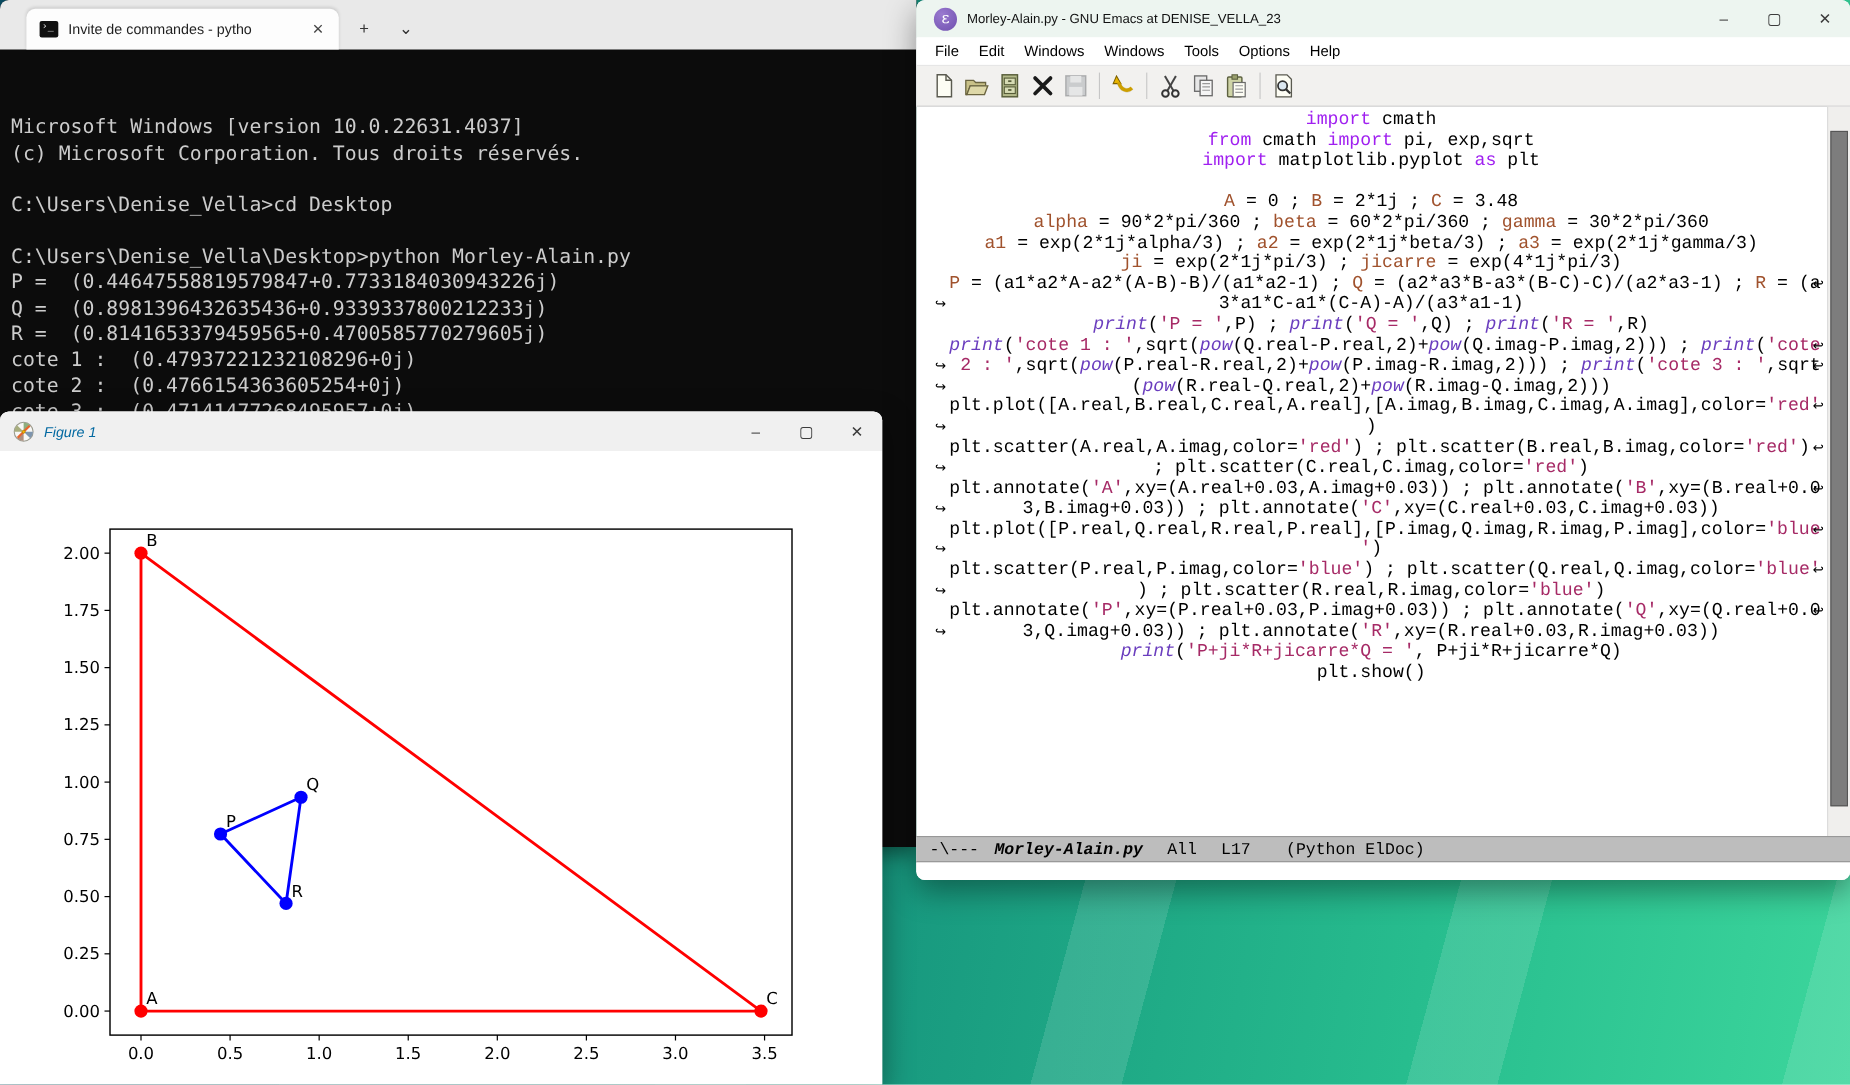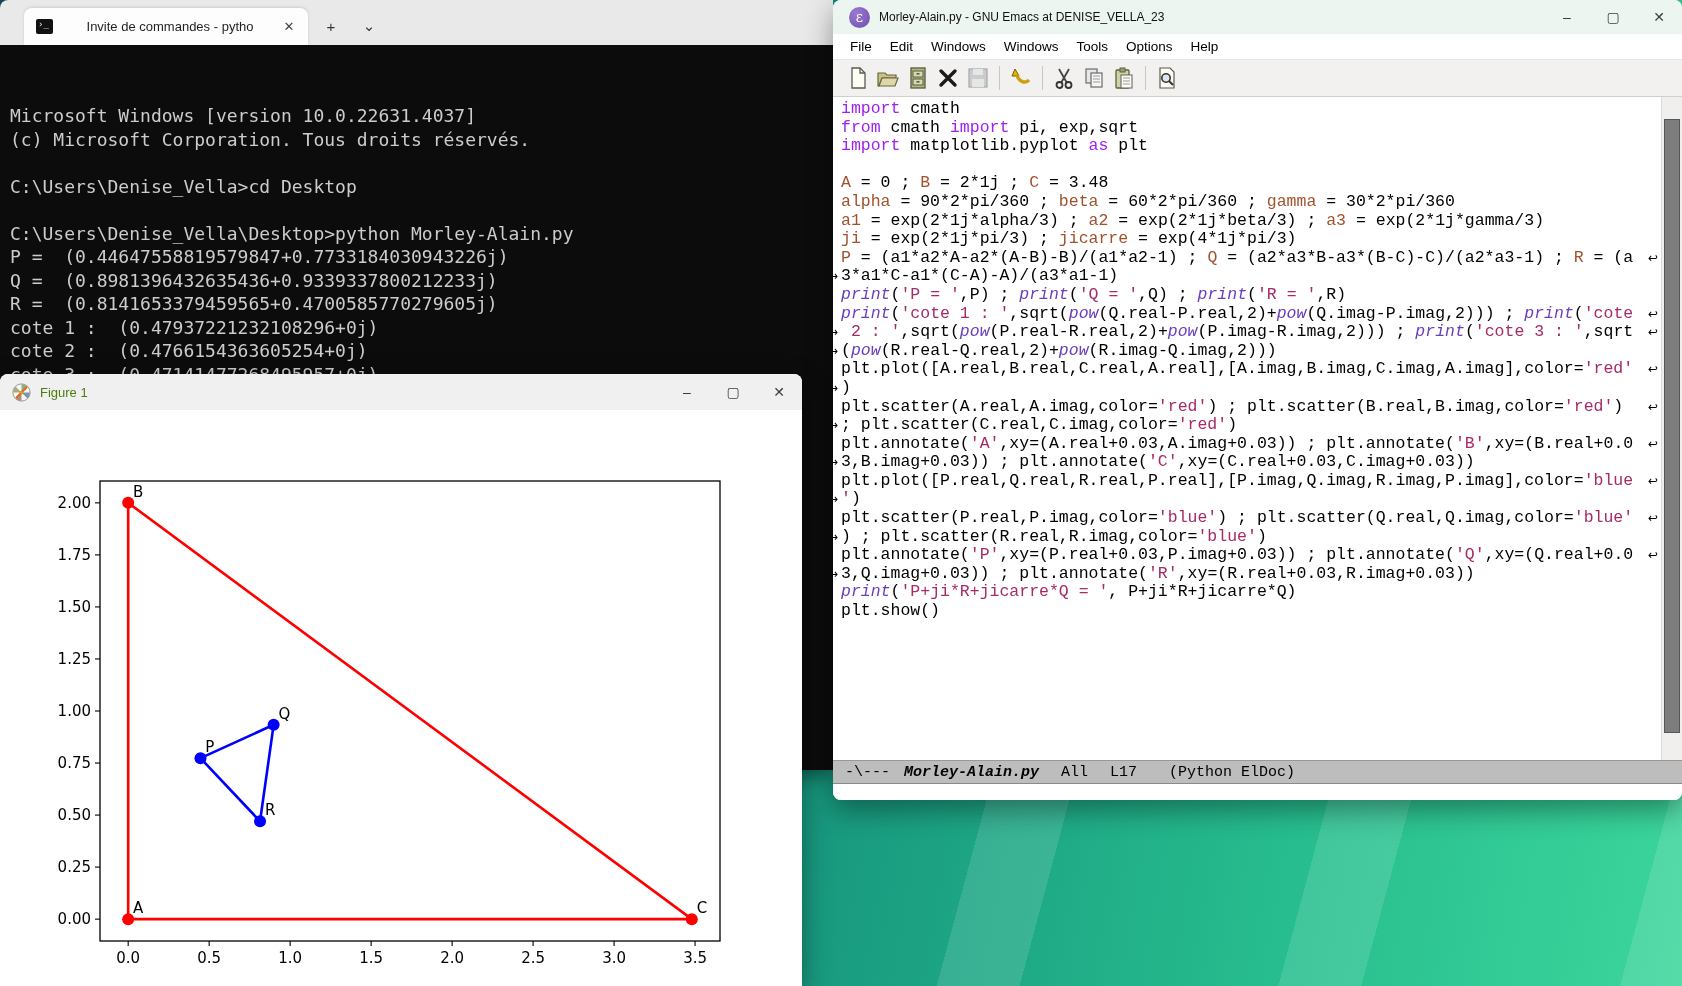"Invite de commandes - pytho" .term-tab { text-align: center -> none }
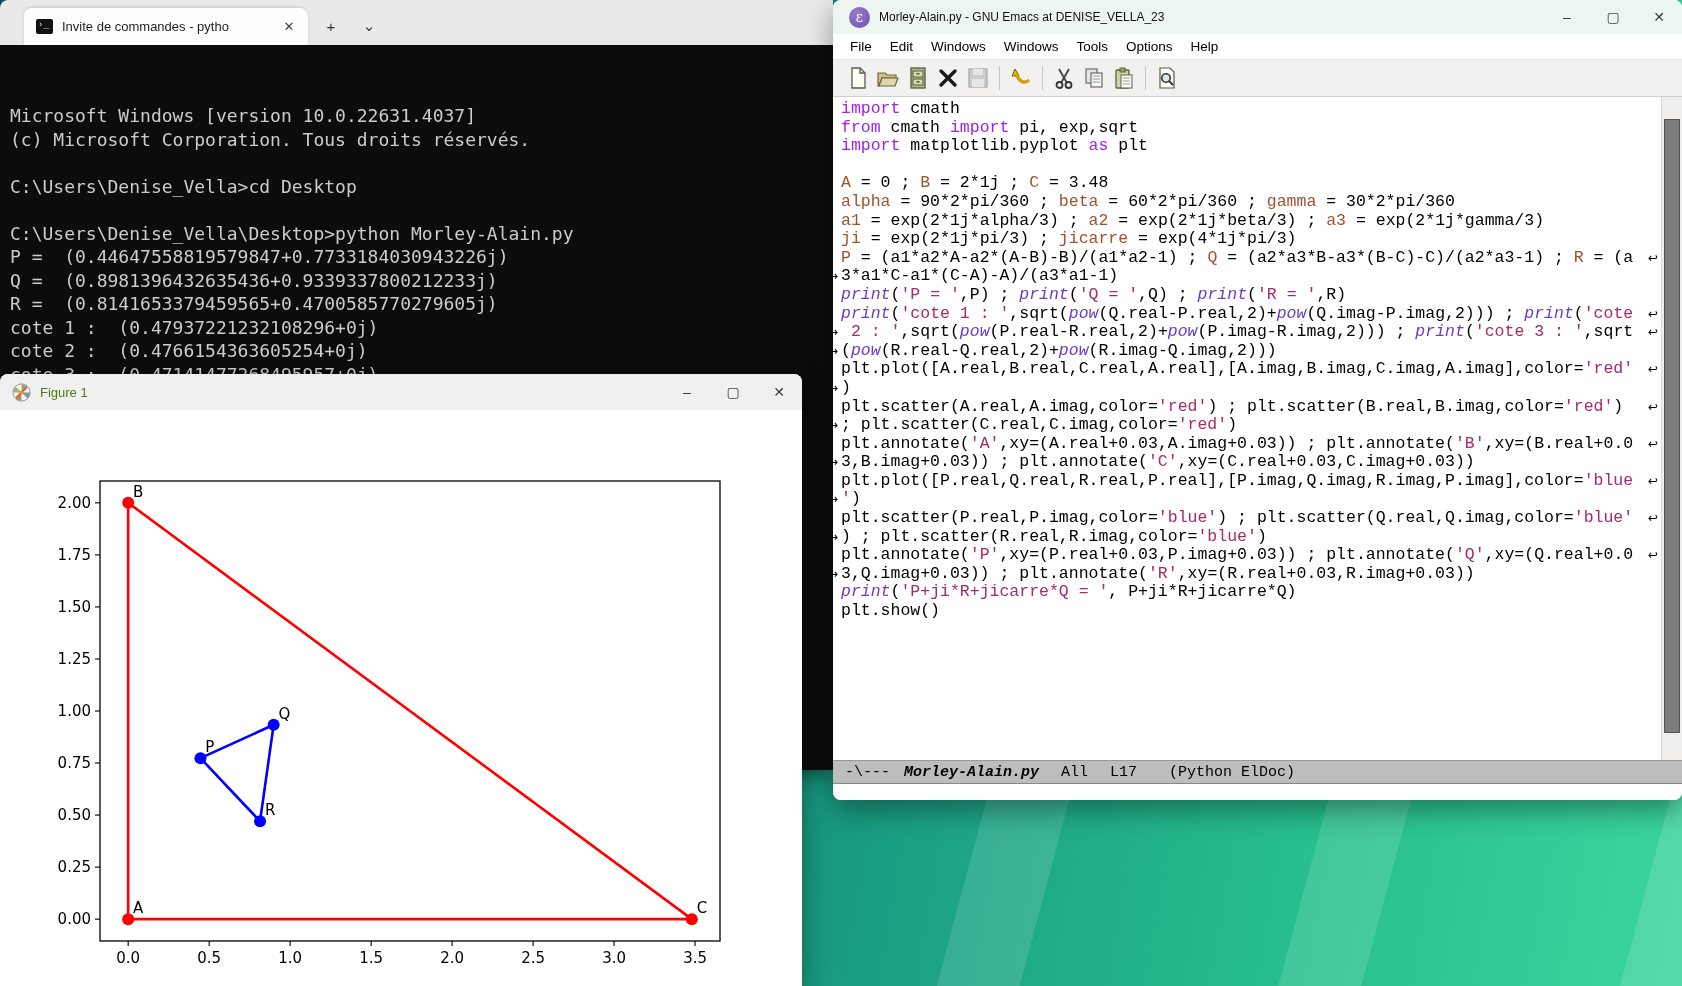"import cmath" .code-area { padding: 3px 32px 0 8px -> 3px 32px 0 30px; text-align: none -> center }
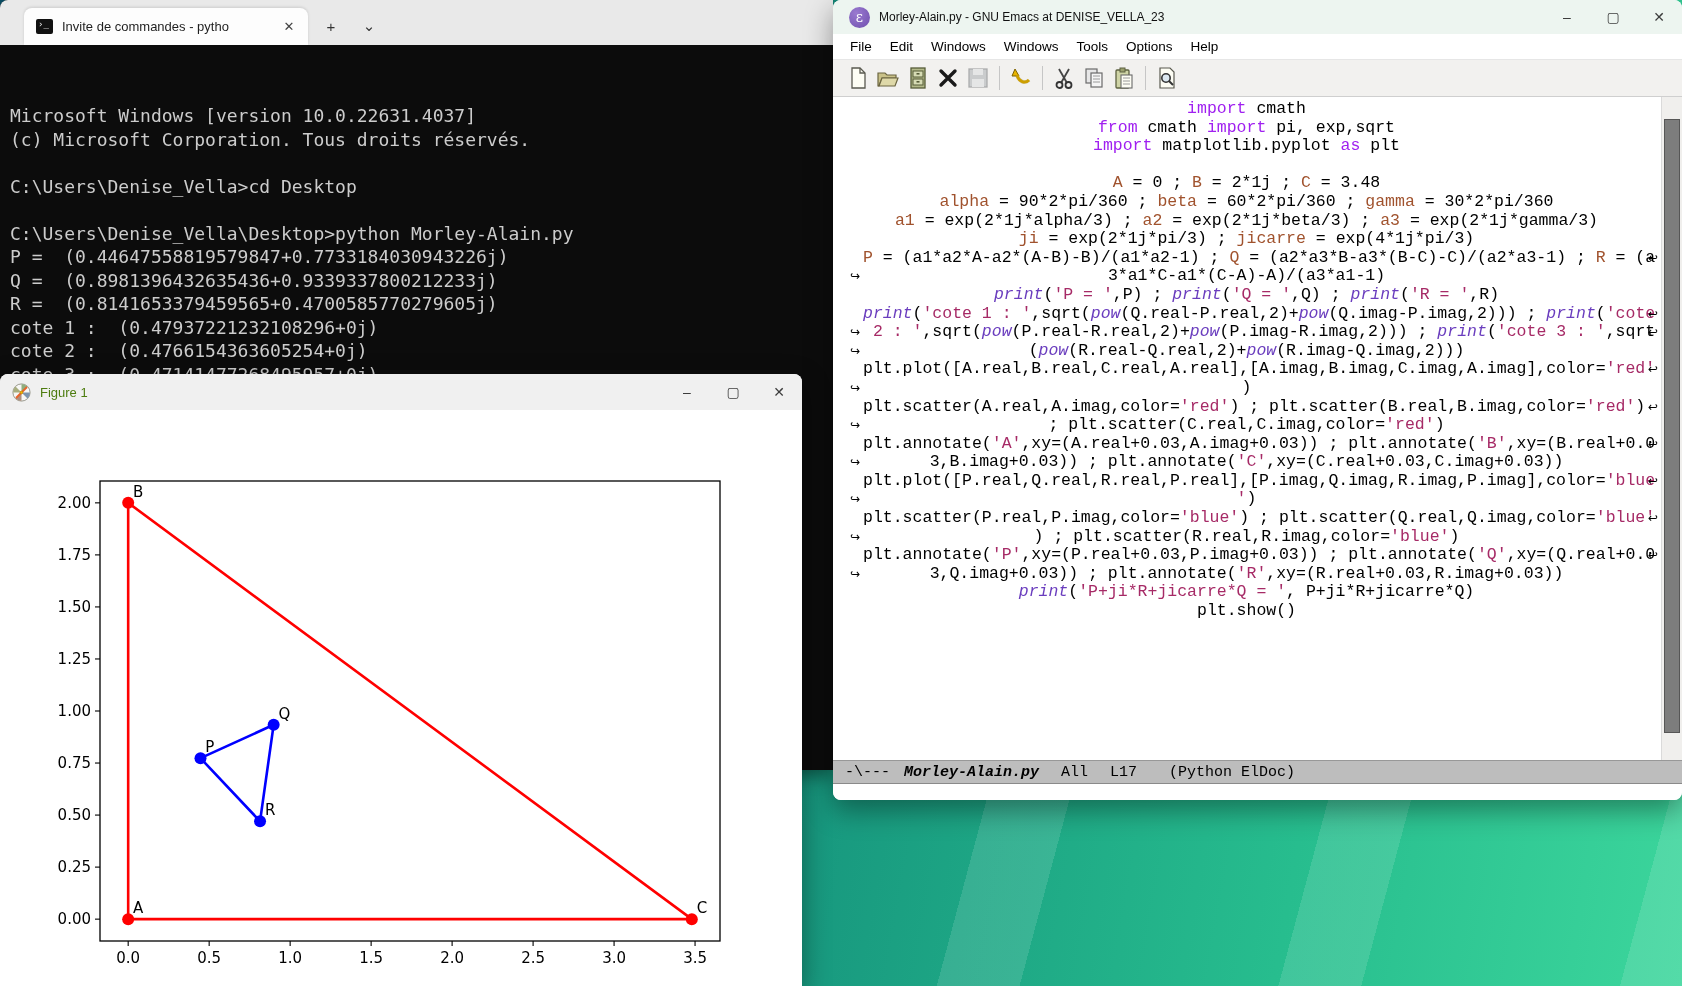"Figure 1" .fig-title { color: #4d7c0f -> #0369a1; font-style: none -> italic }
